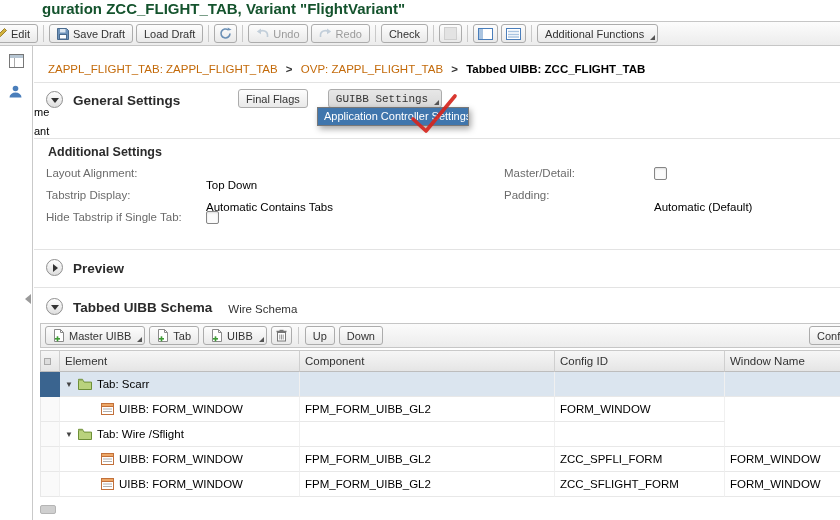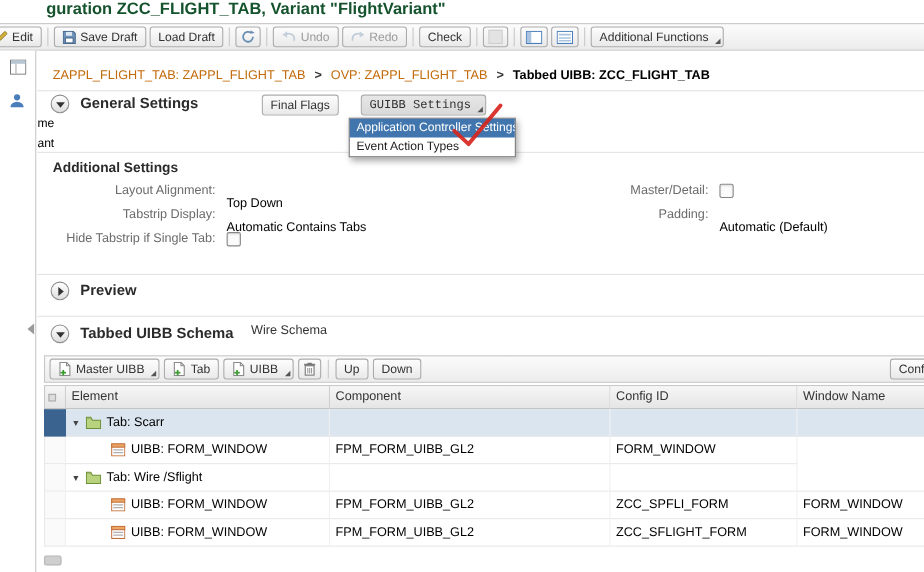"General Settings" .sec-head { align-items: flex-start -> flex-end }
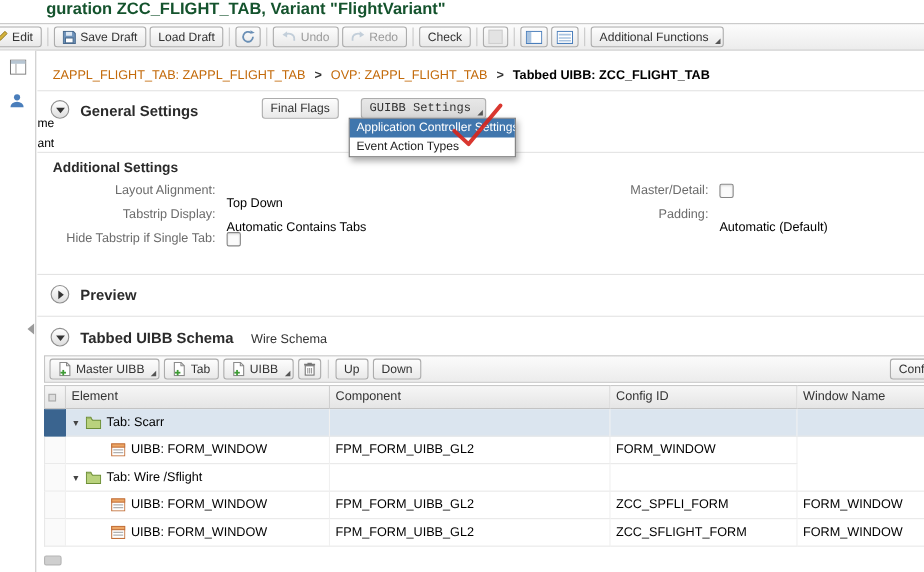"Event Action Types" div.mi { html: <div>Event Action Types</div> -> none }
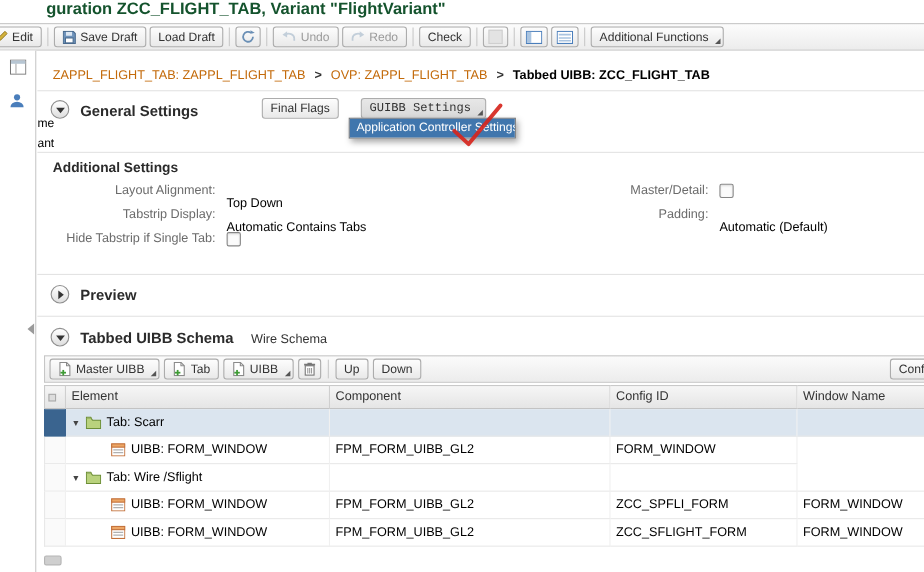"Layout Alignment:" .flabel { text-align: right -> none }
